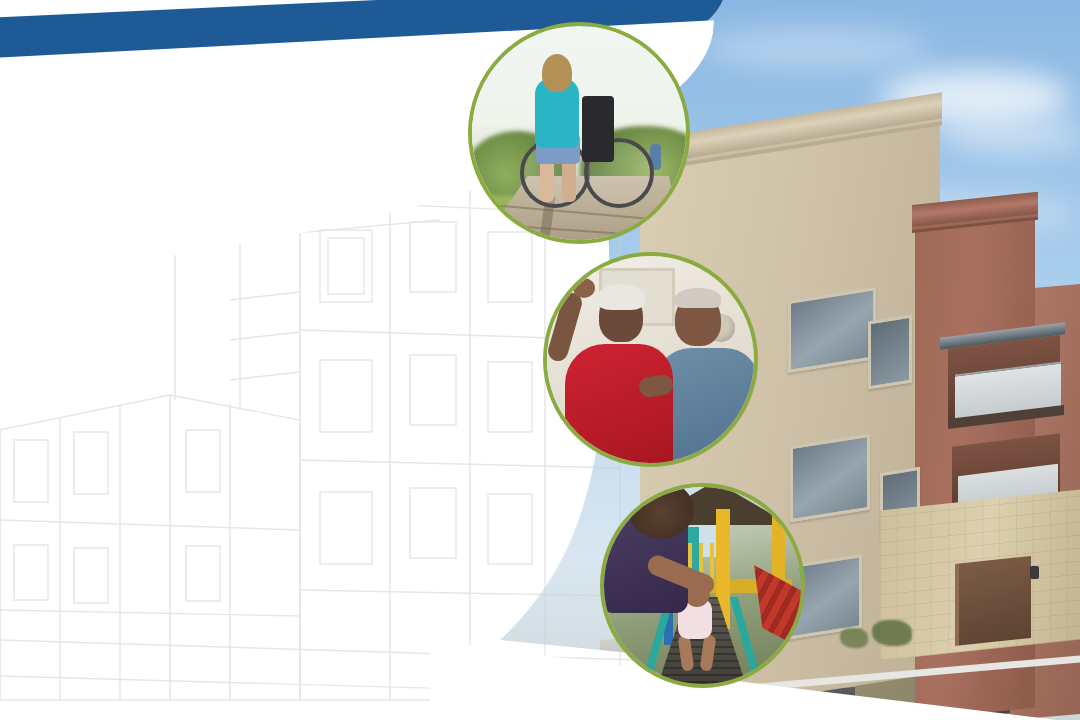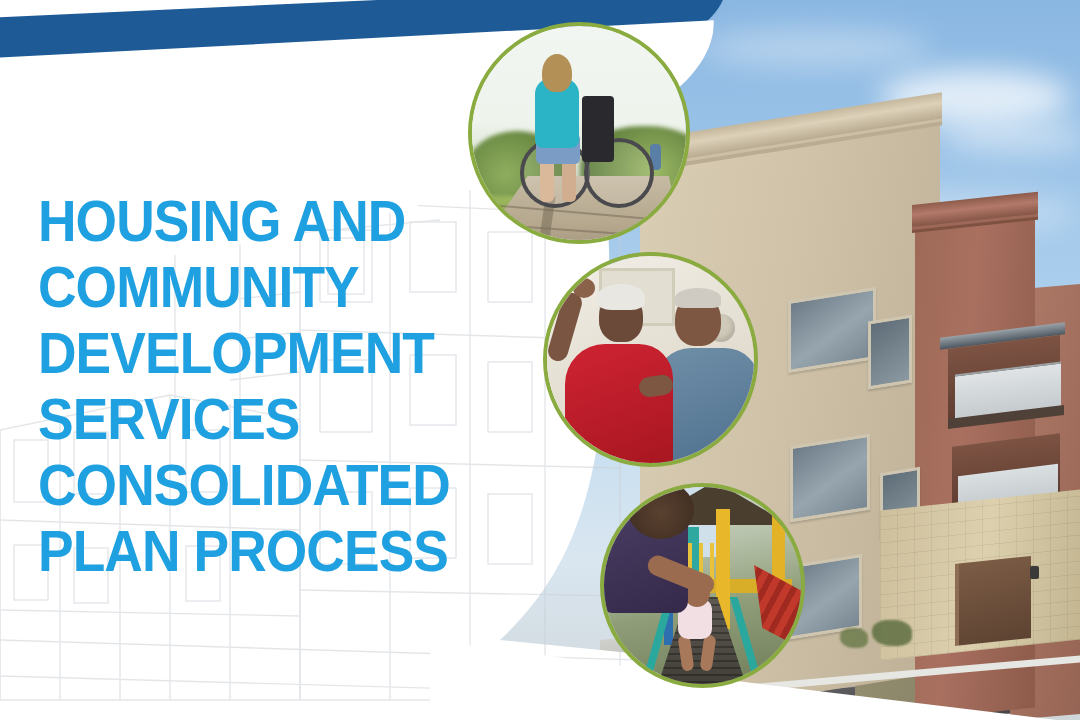"HOUSING AND" div { html: <div> <span>HOUSING AND</span> <span>COMMUNITY</span> <span>DEVELOPMENT</span> <span>SERVICES</span> <span>CONSOLIDATED</span> <span>PLAN PROCESS</span> </div> -> none }
